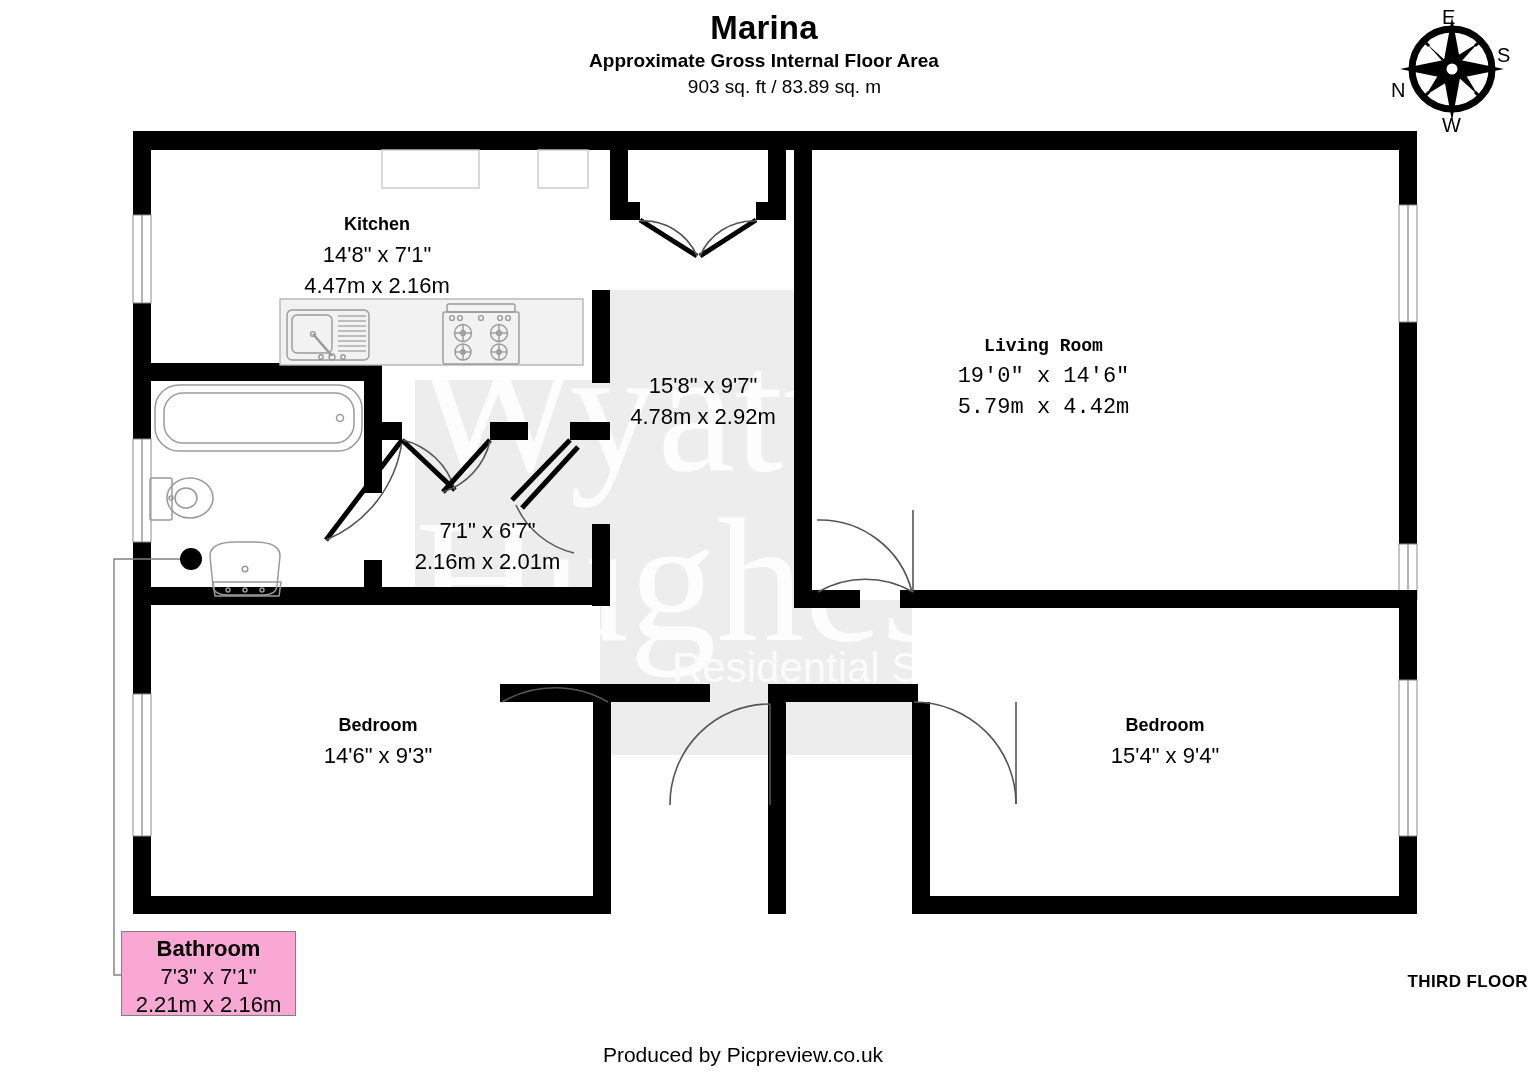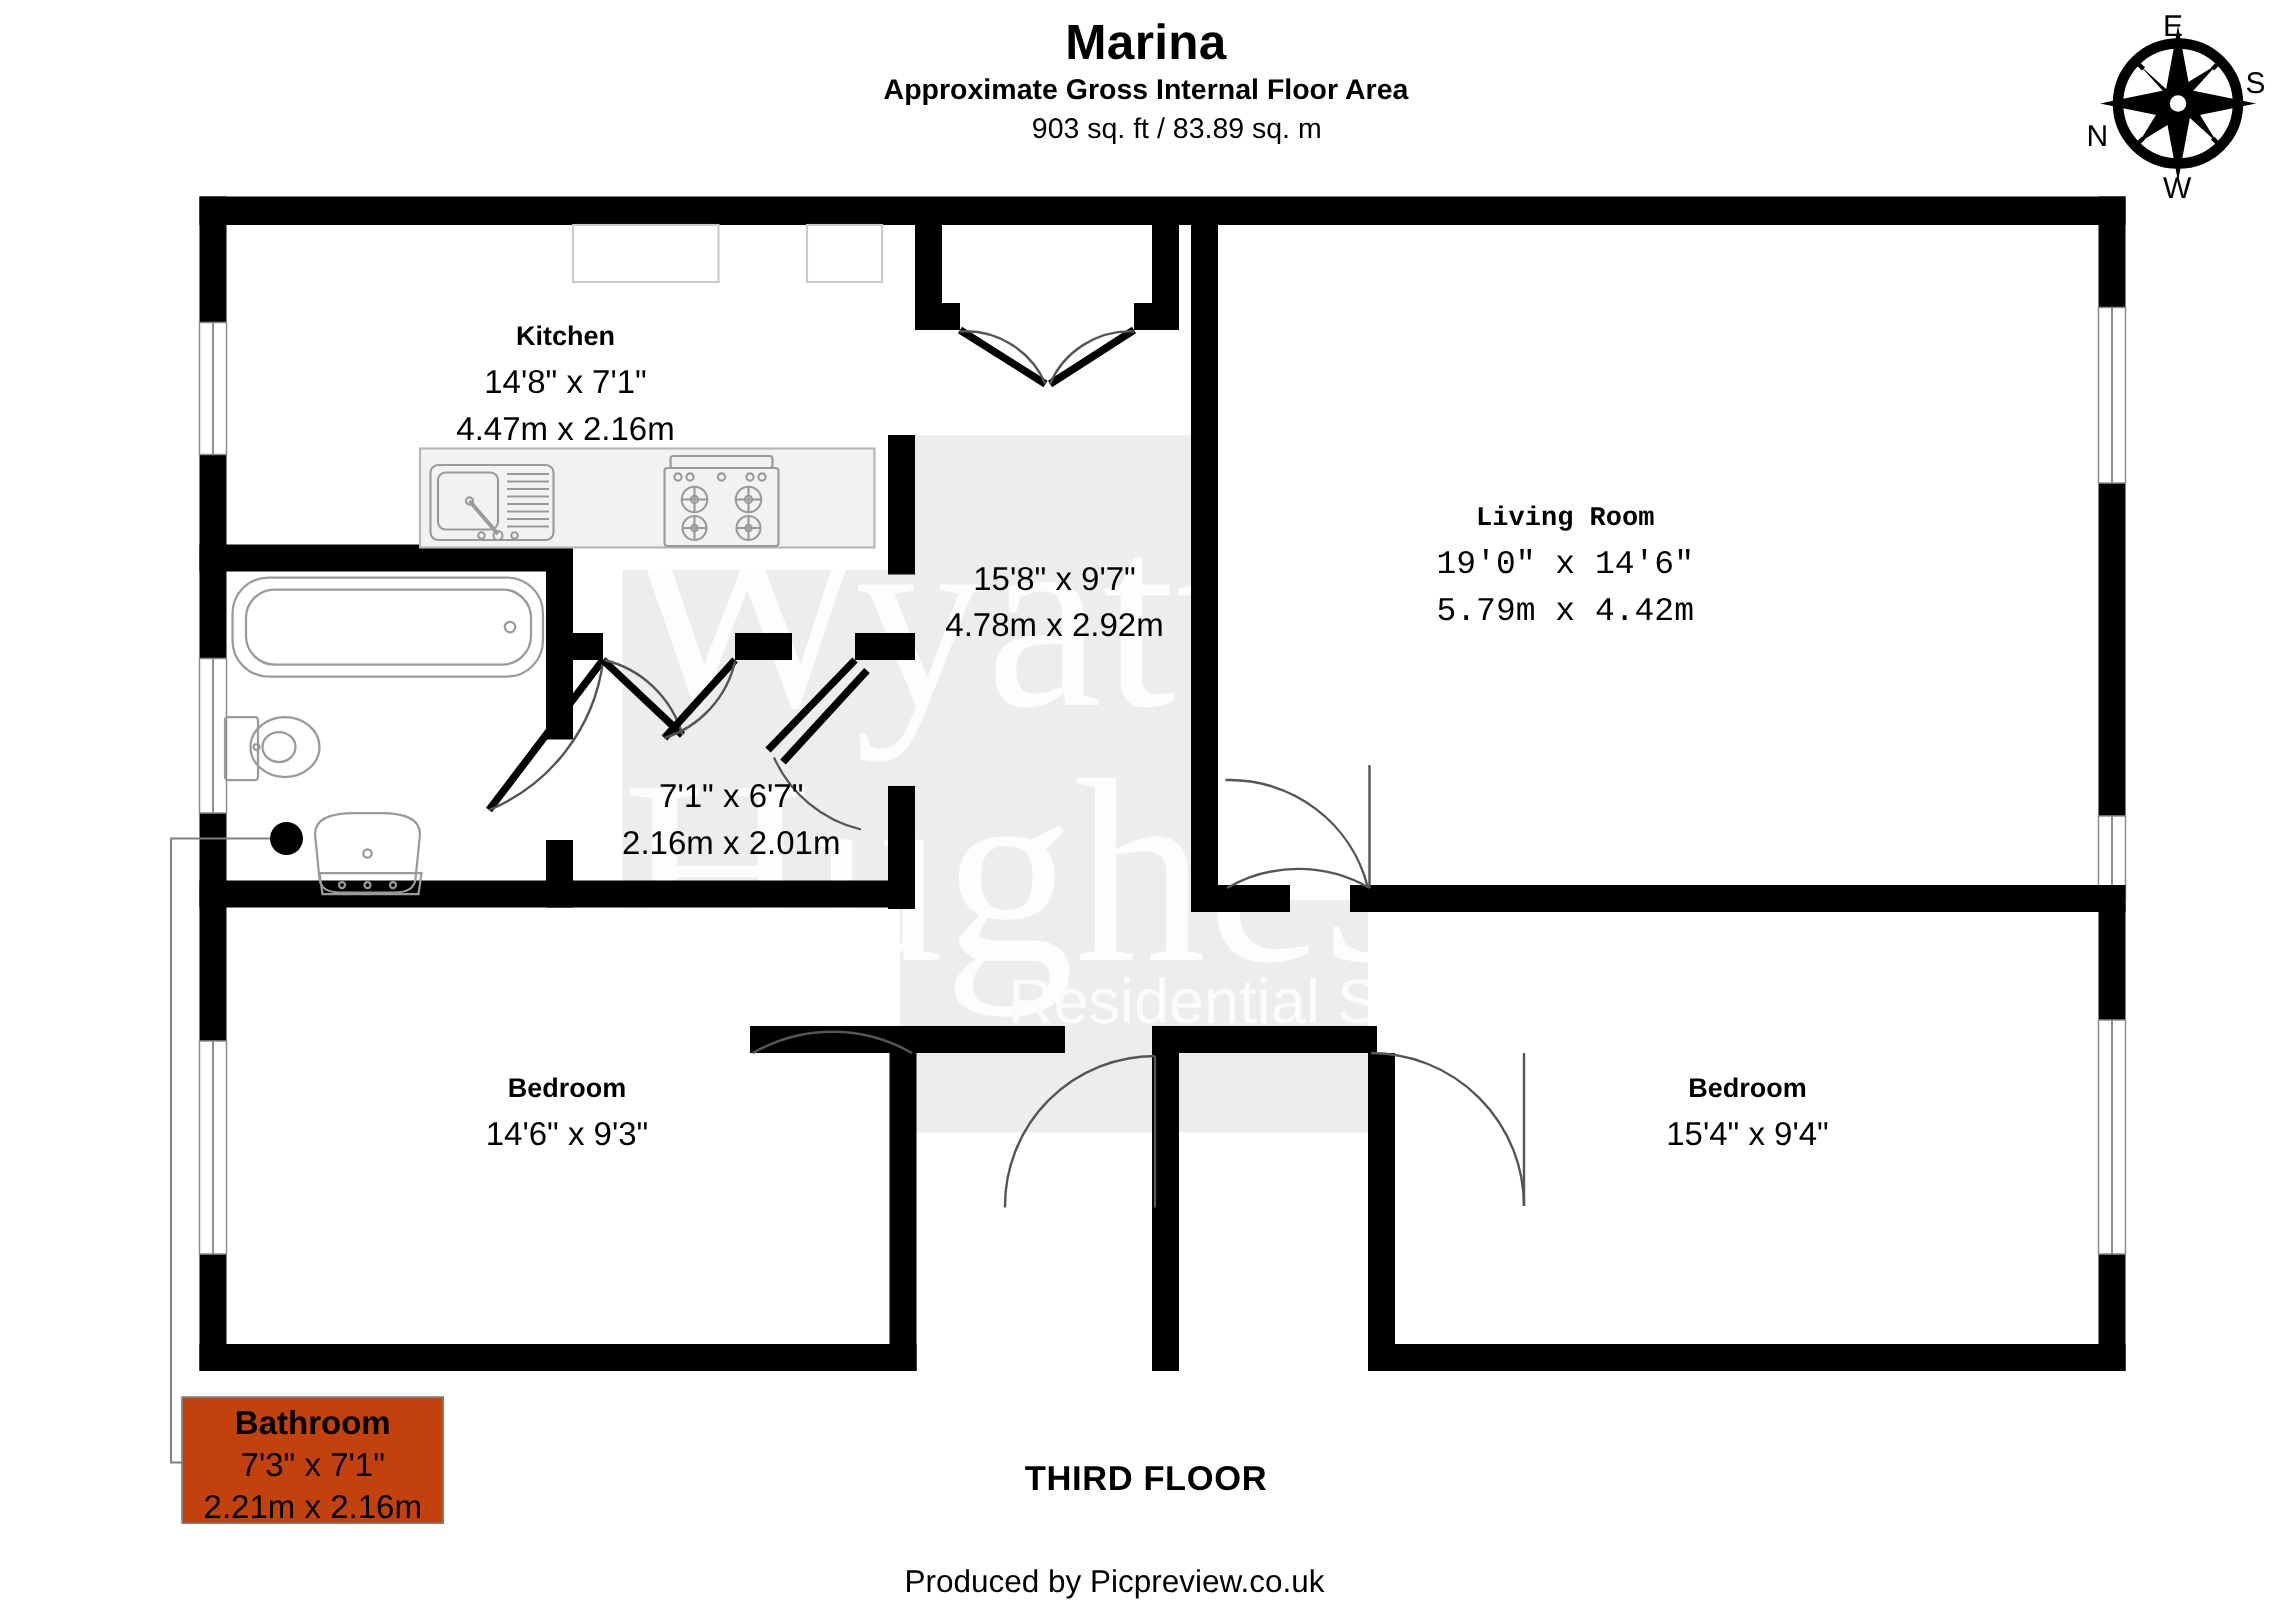"Bathroom" .bath-box { background: #c2410c -> #f9a8d4 }
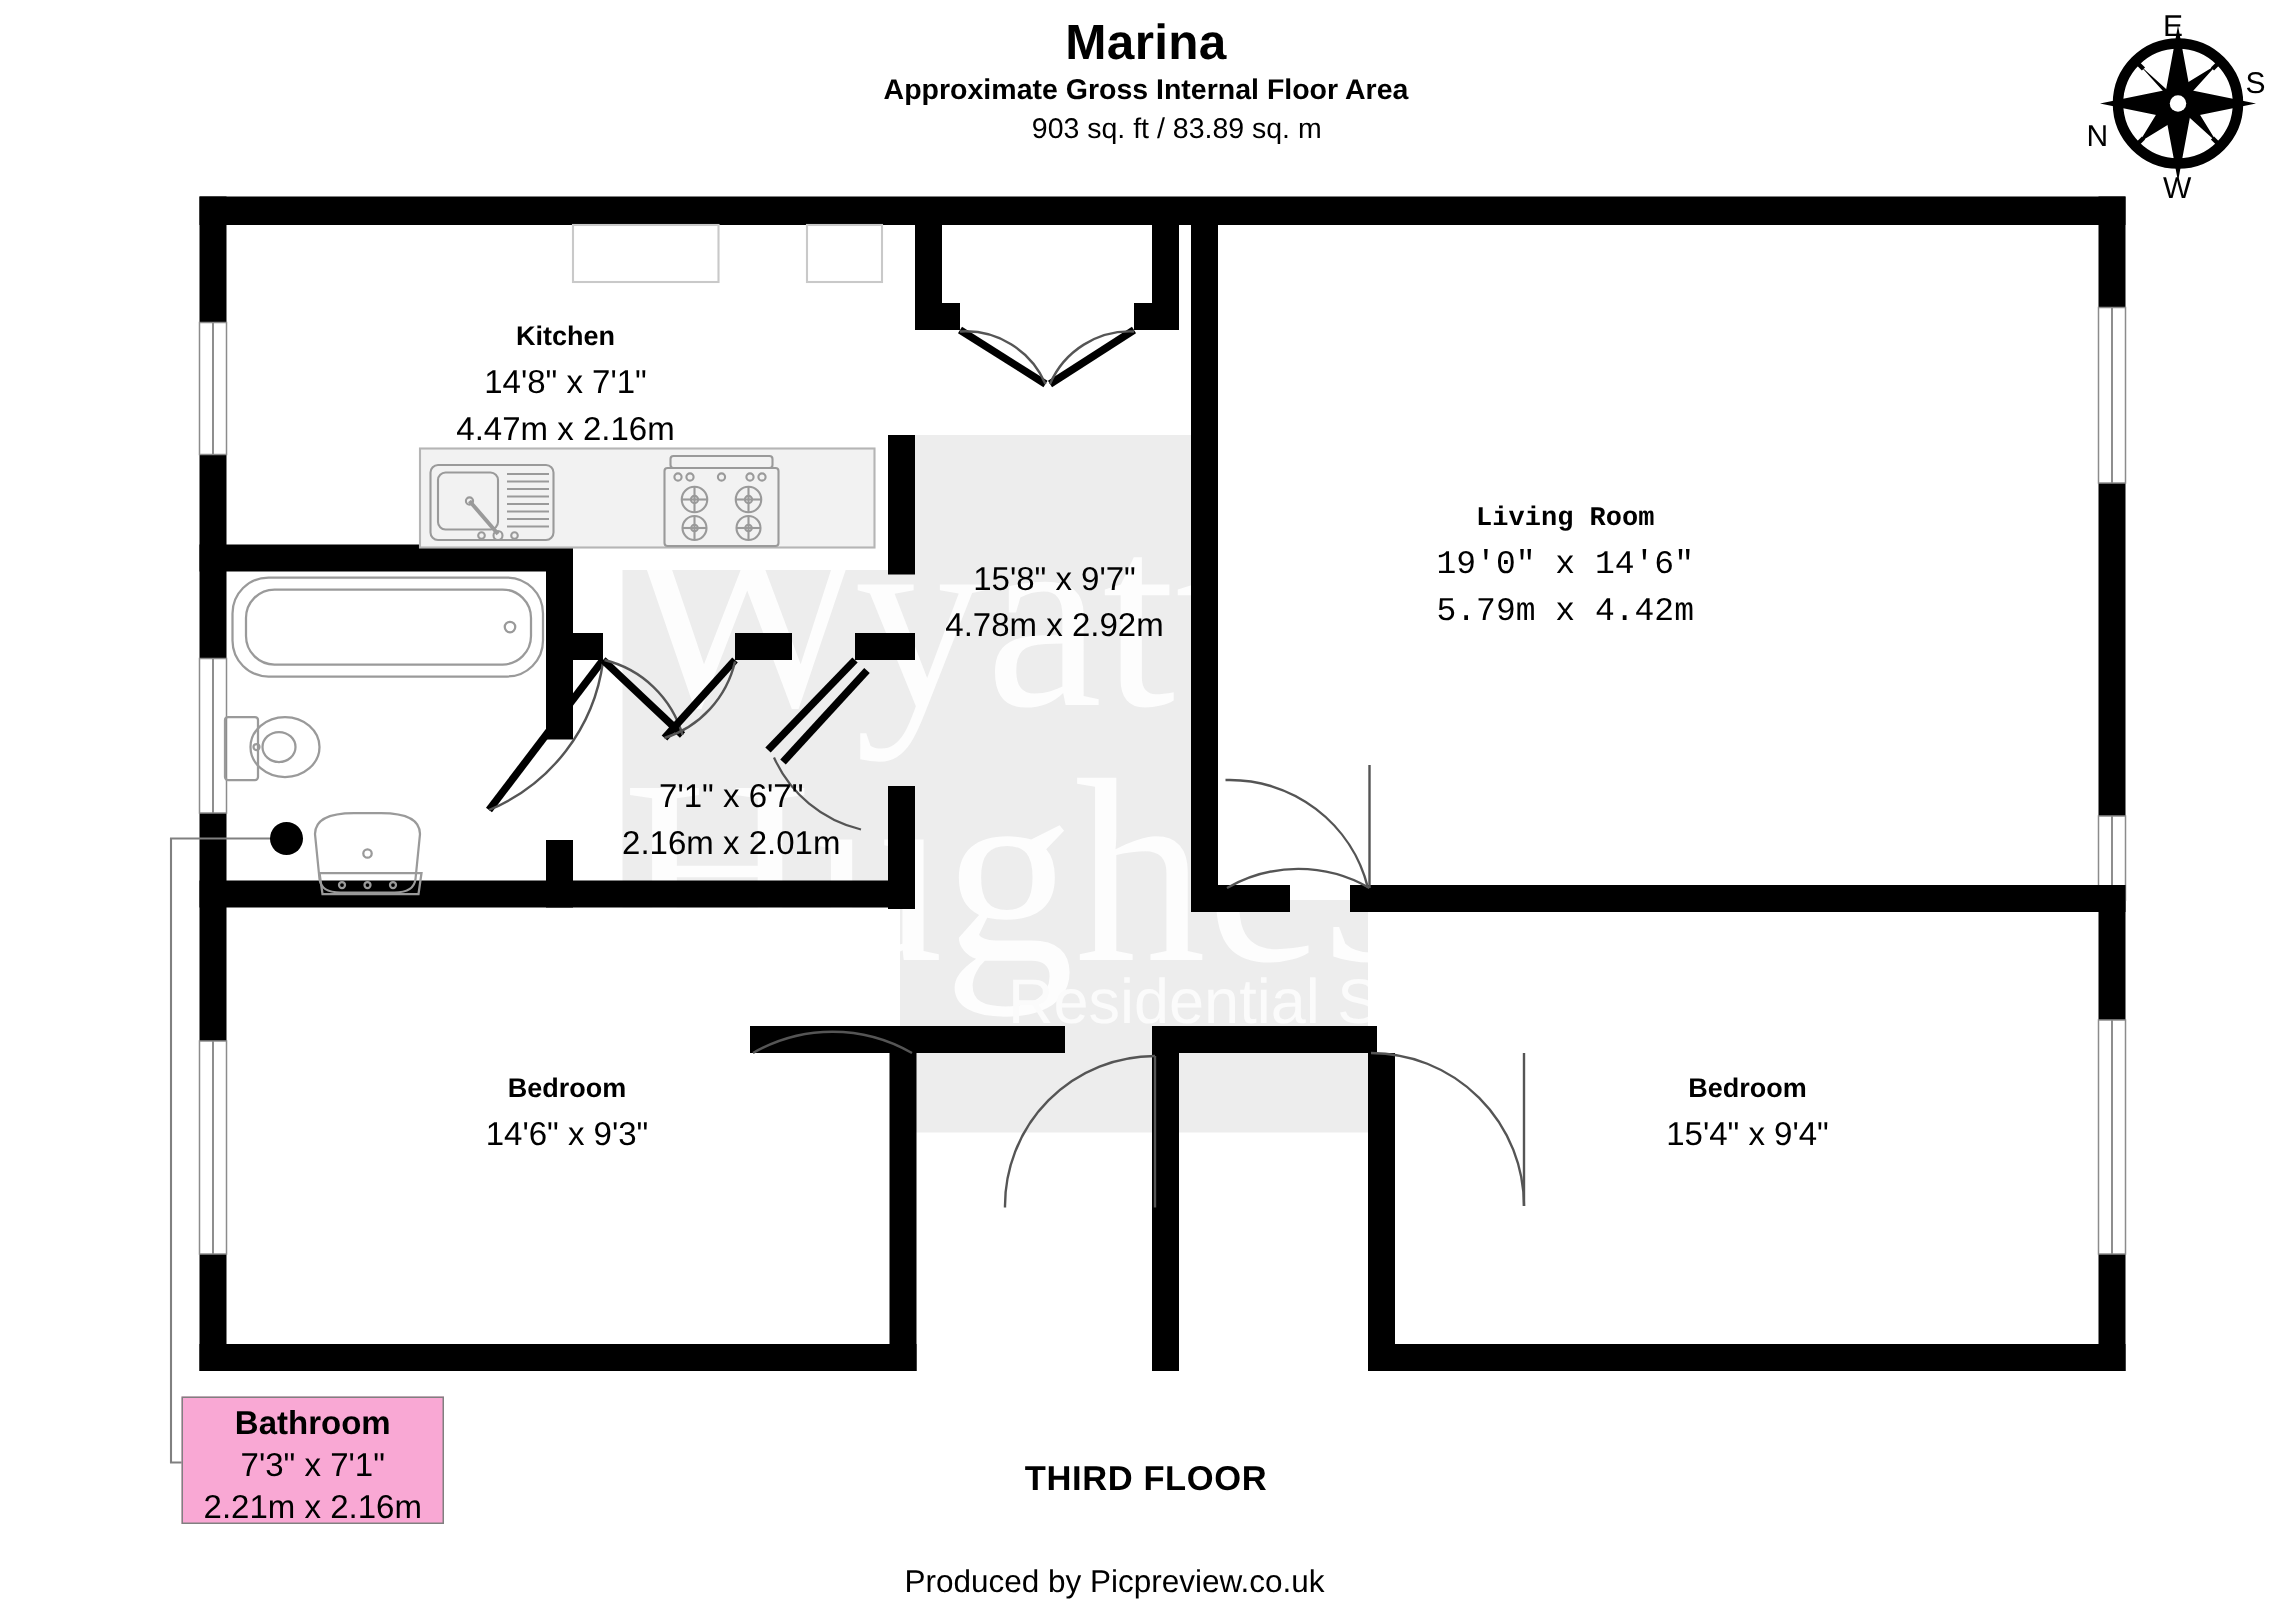"THIRD FLOOR" .floor-name { font-size: 23px -> 17px; text-align: center -> right }
